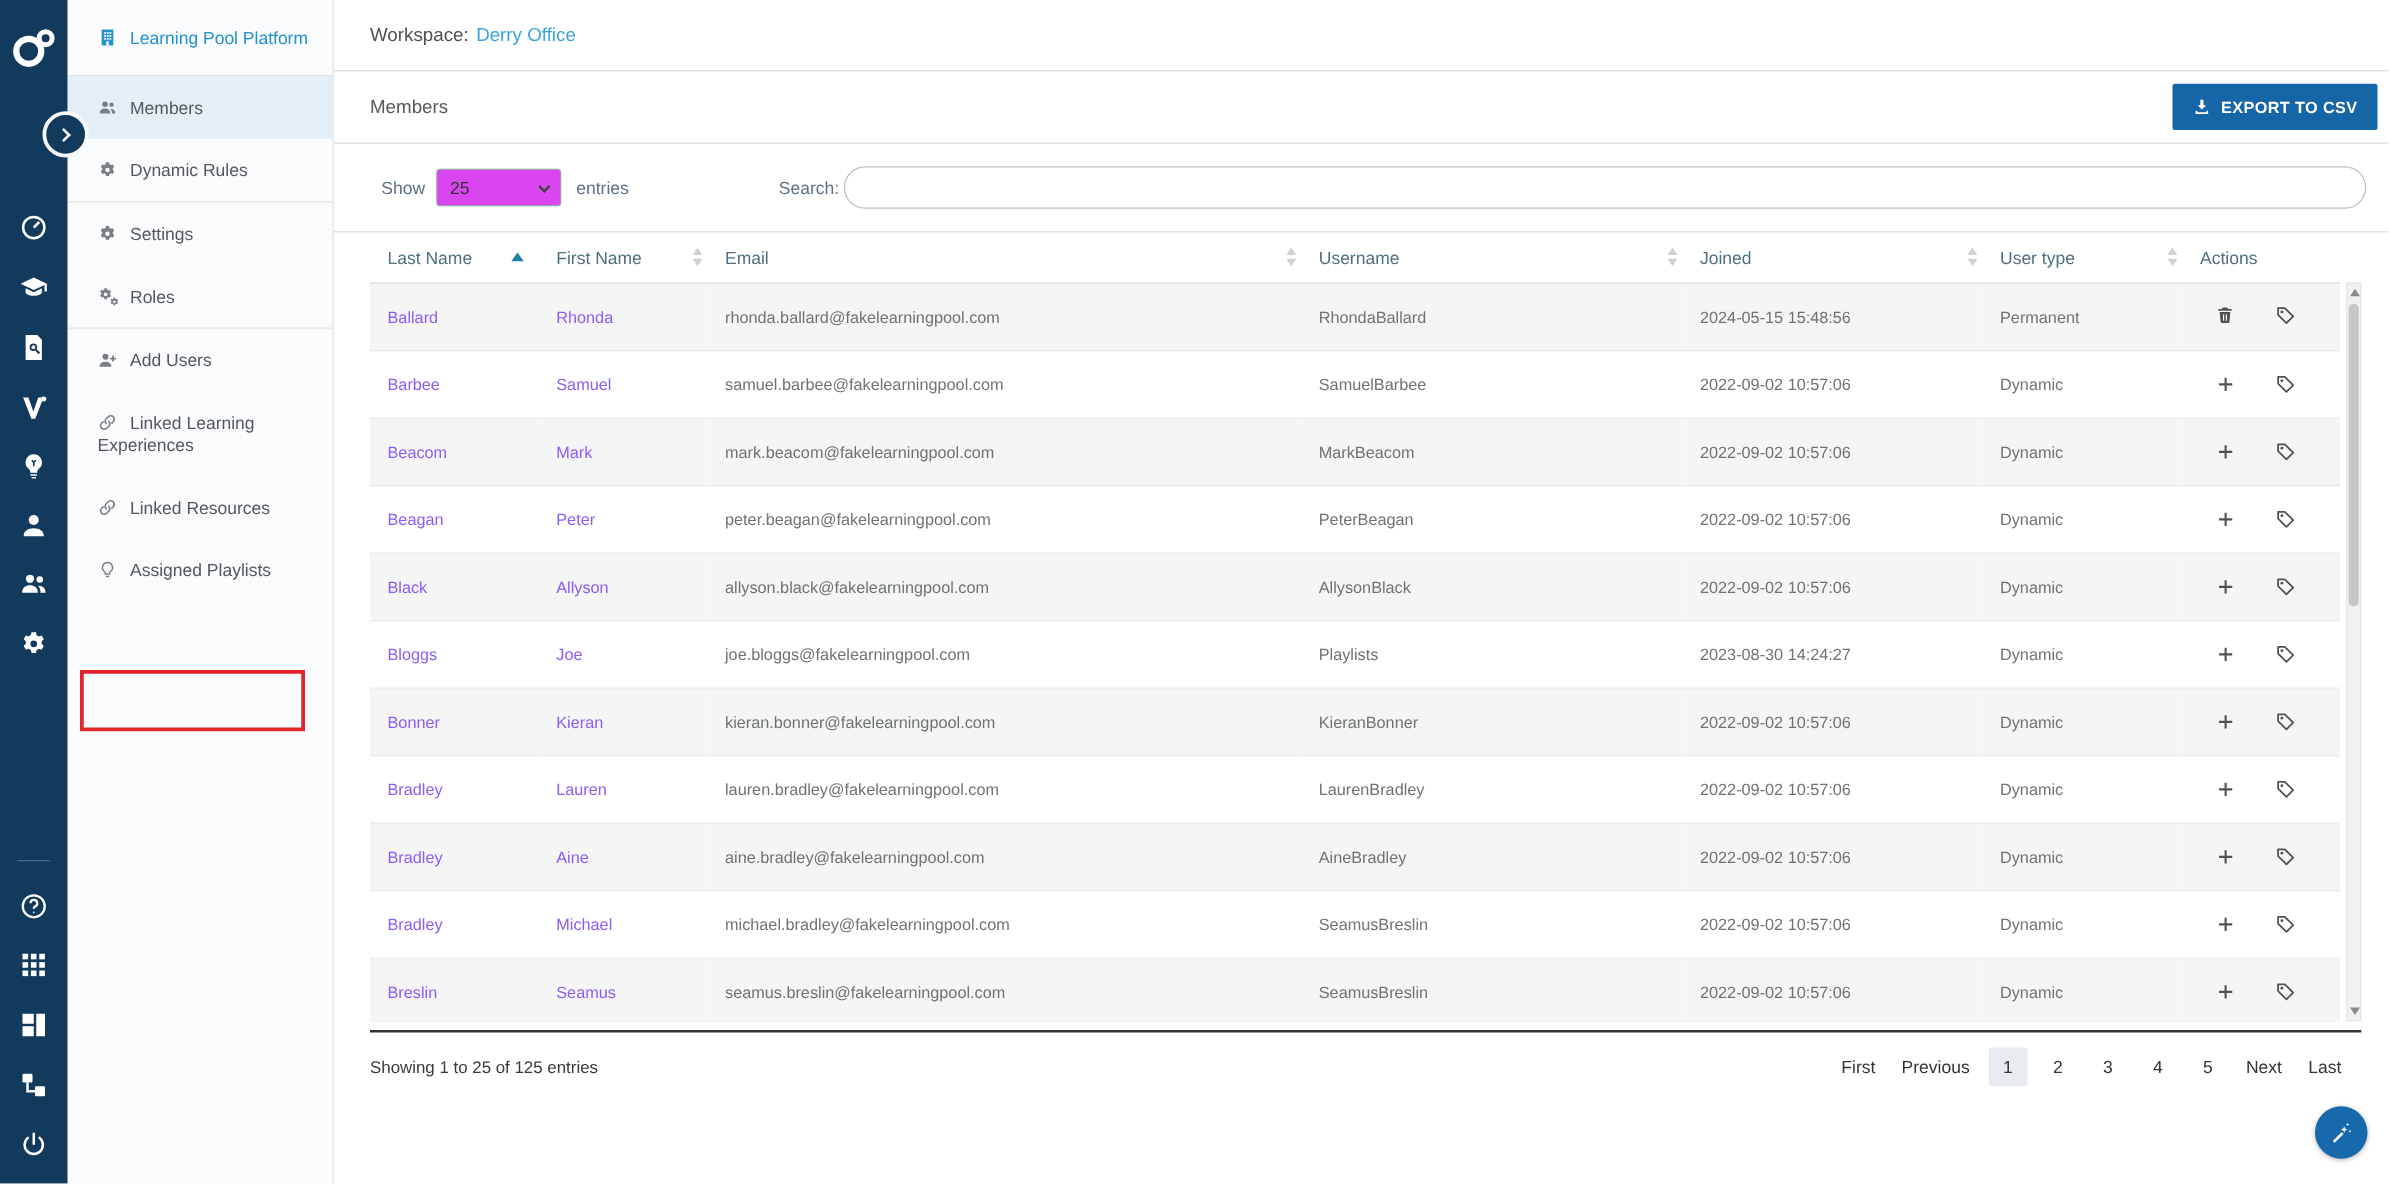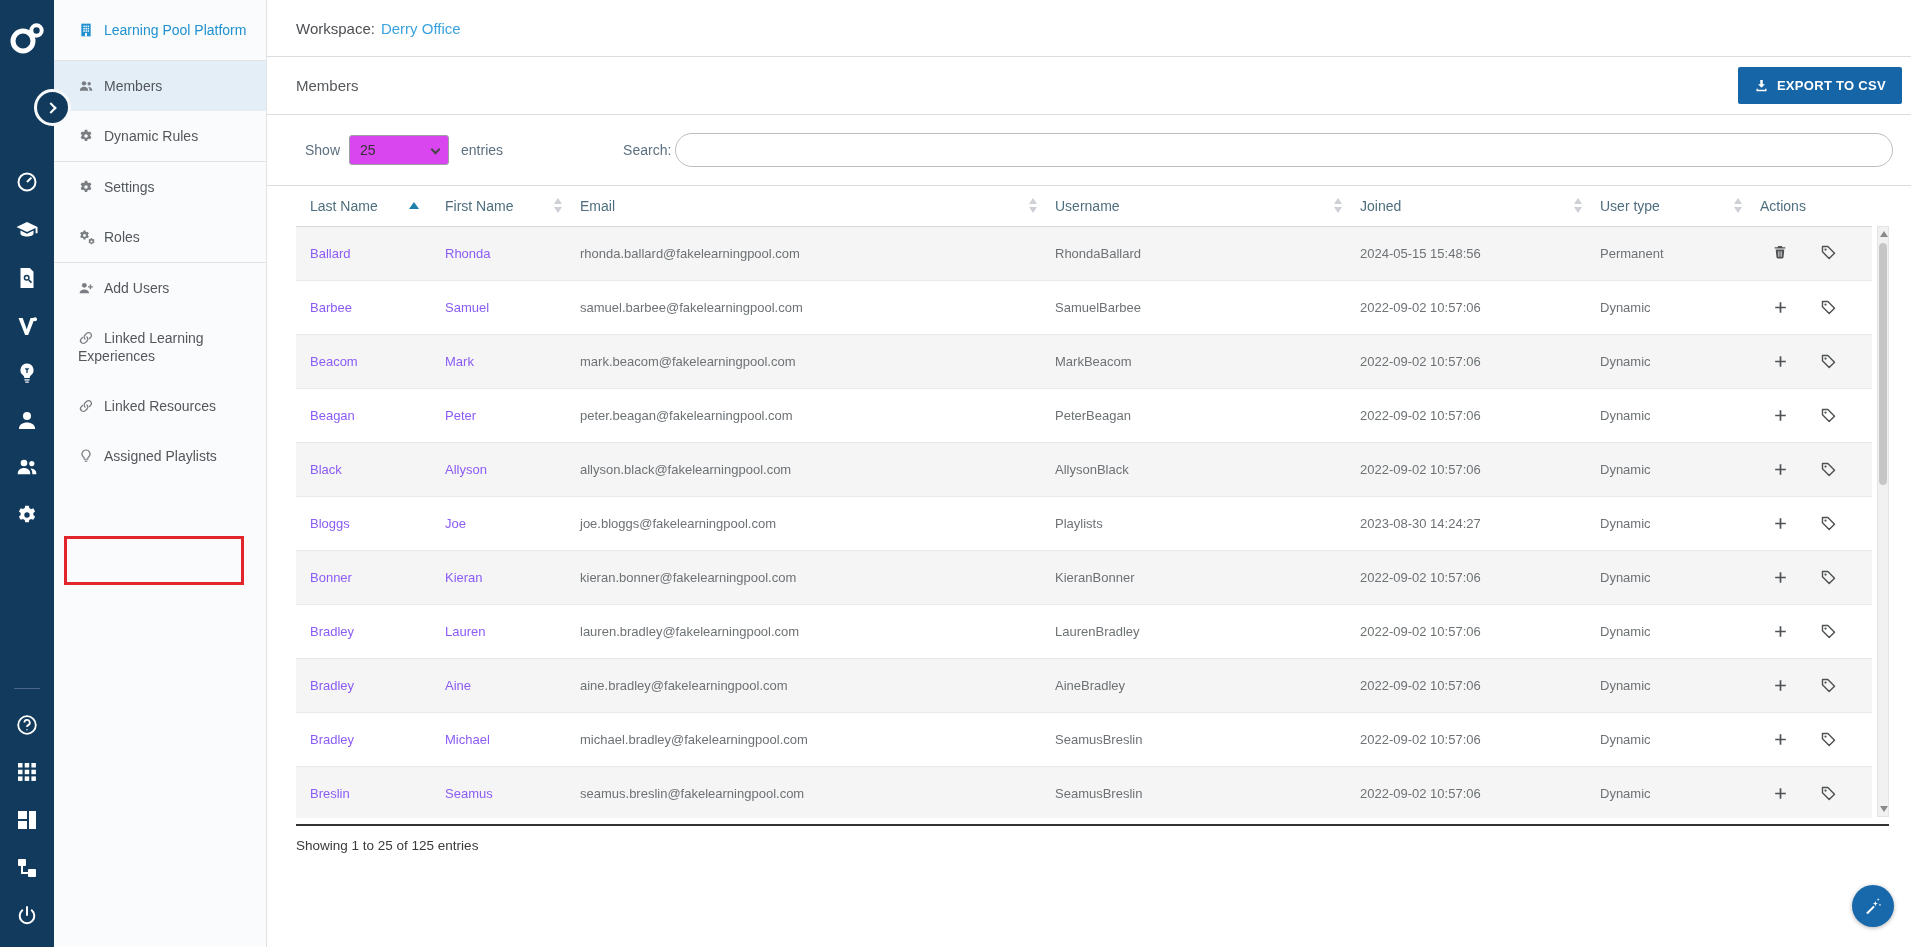"First" div.pagination { html: none -> <div> <button>First</button> <button>Previous</button> <button>1</button> <button>2</button> <button>3</button> <button>4</button> <button>5</button> <button>Next</button> <button>Last</button> </div> }
